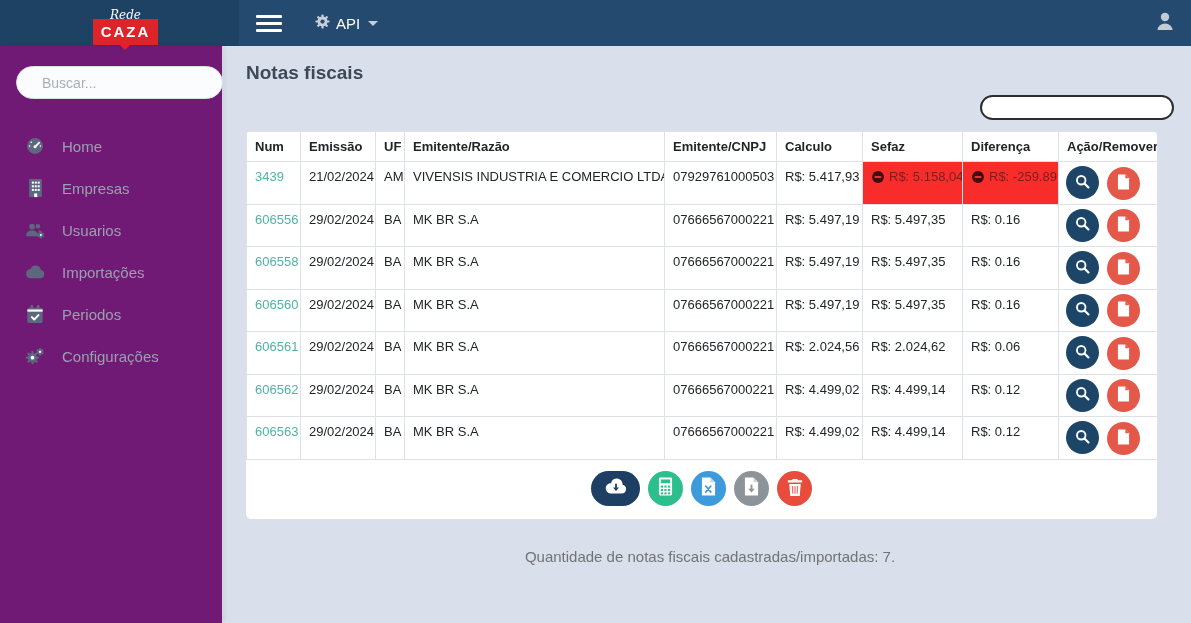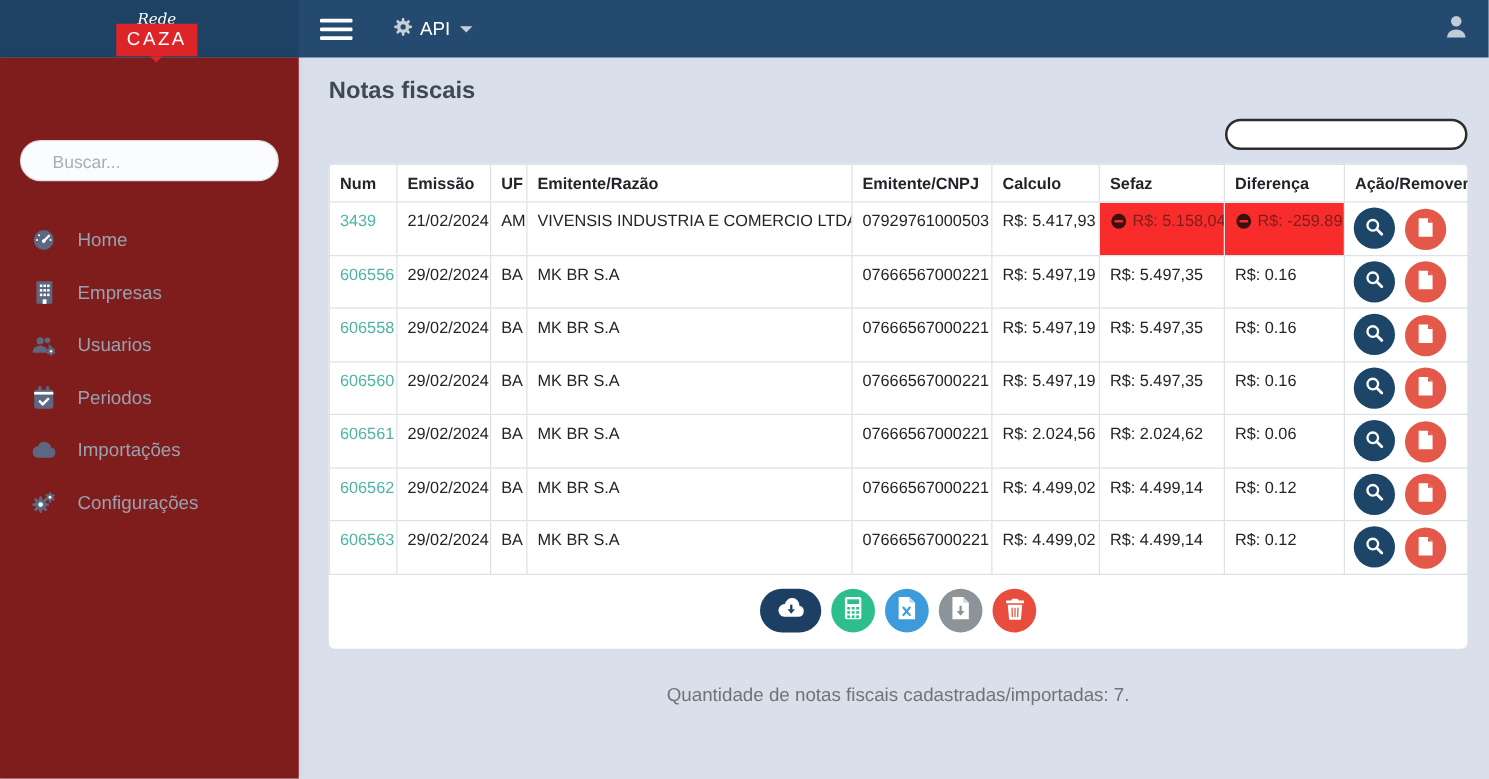"CAZA" .logo-caza { font-weight: normal -> bold }
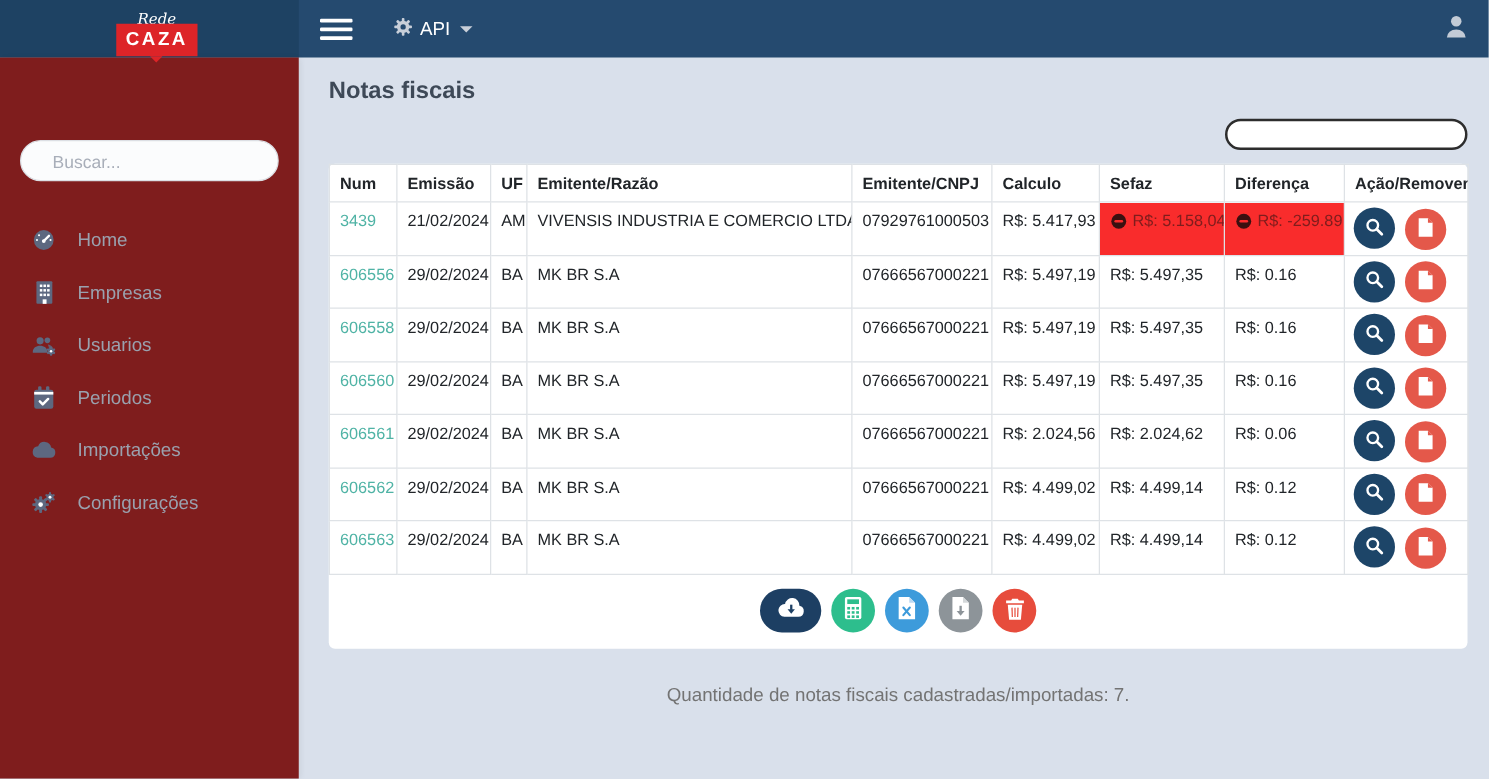"Buscar..." .sidebar { background: #7f1d1d -> #701a75; padding-top: 66px -> 20px; width: 239px -> 222px }
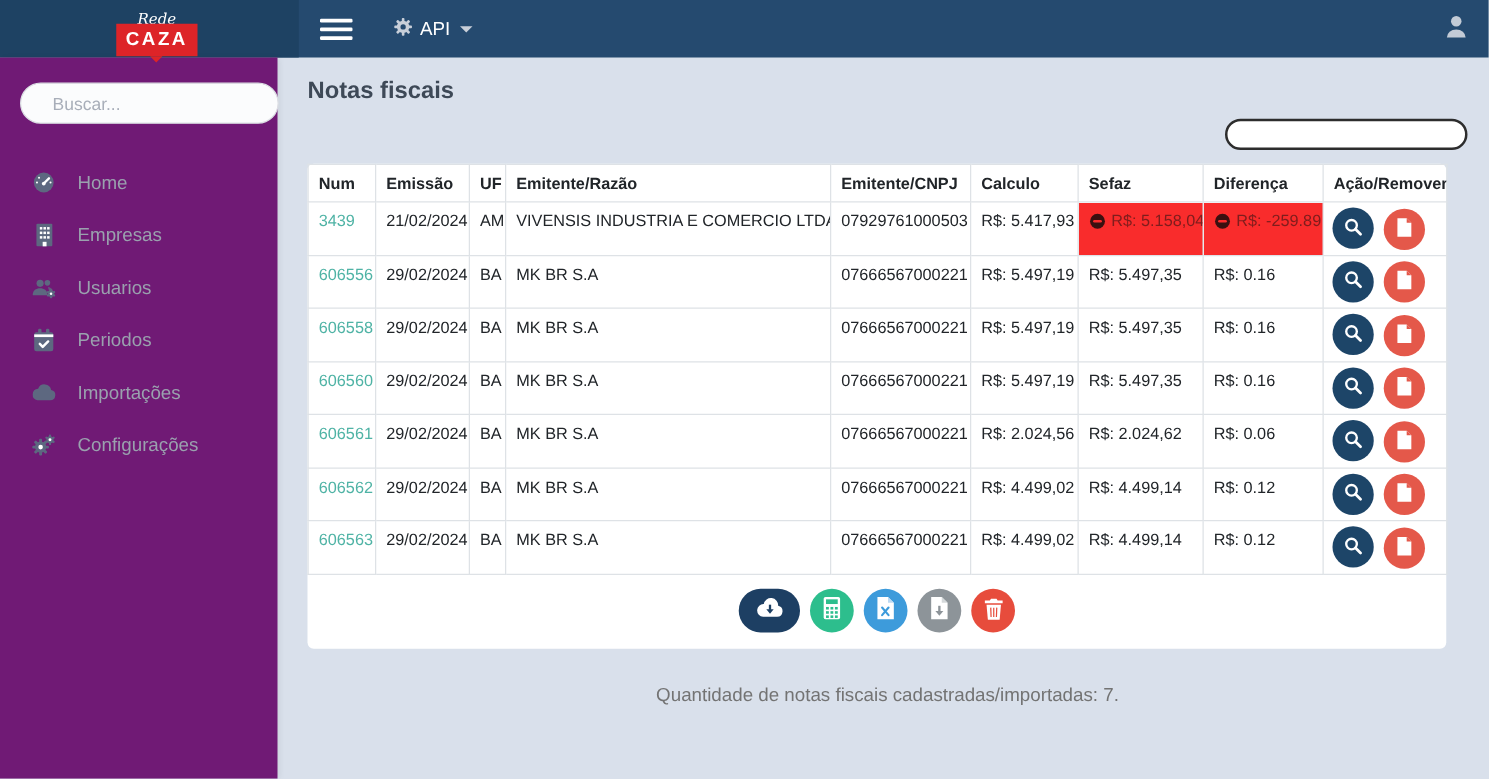"Periodos" div.nav-item { order: before "Importações" -> after "Importações" }
